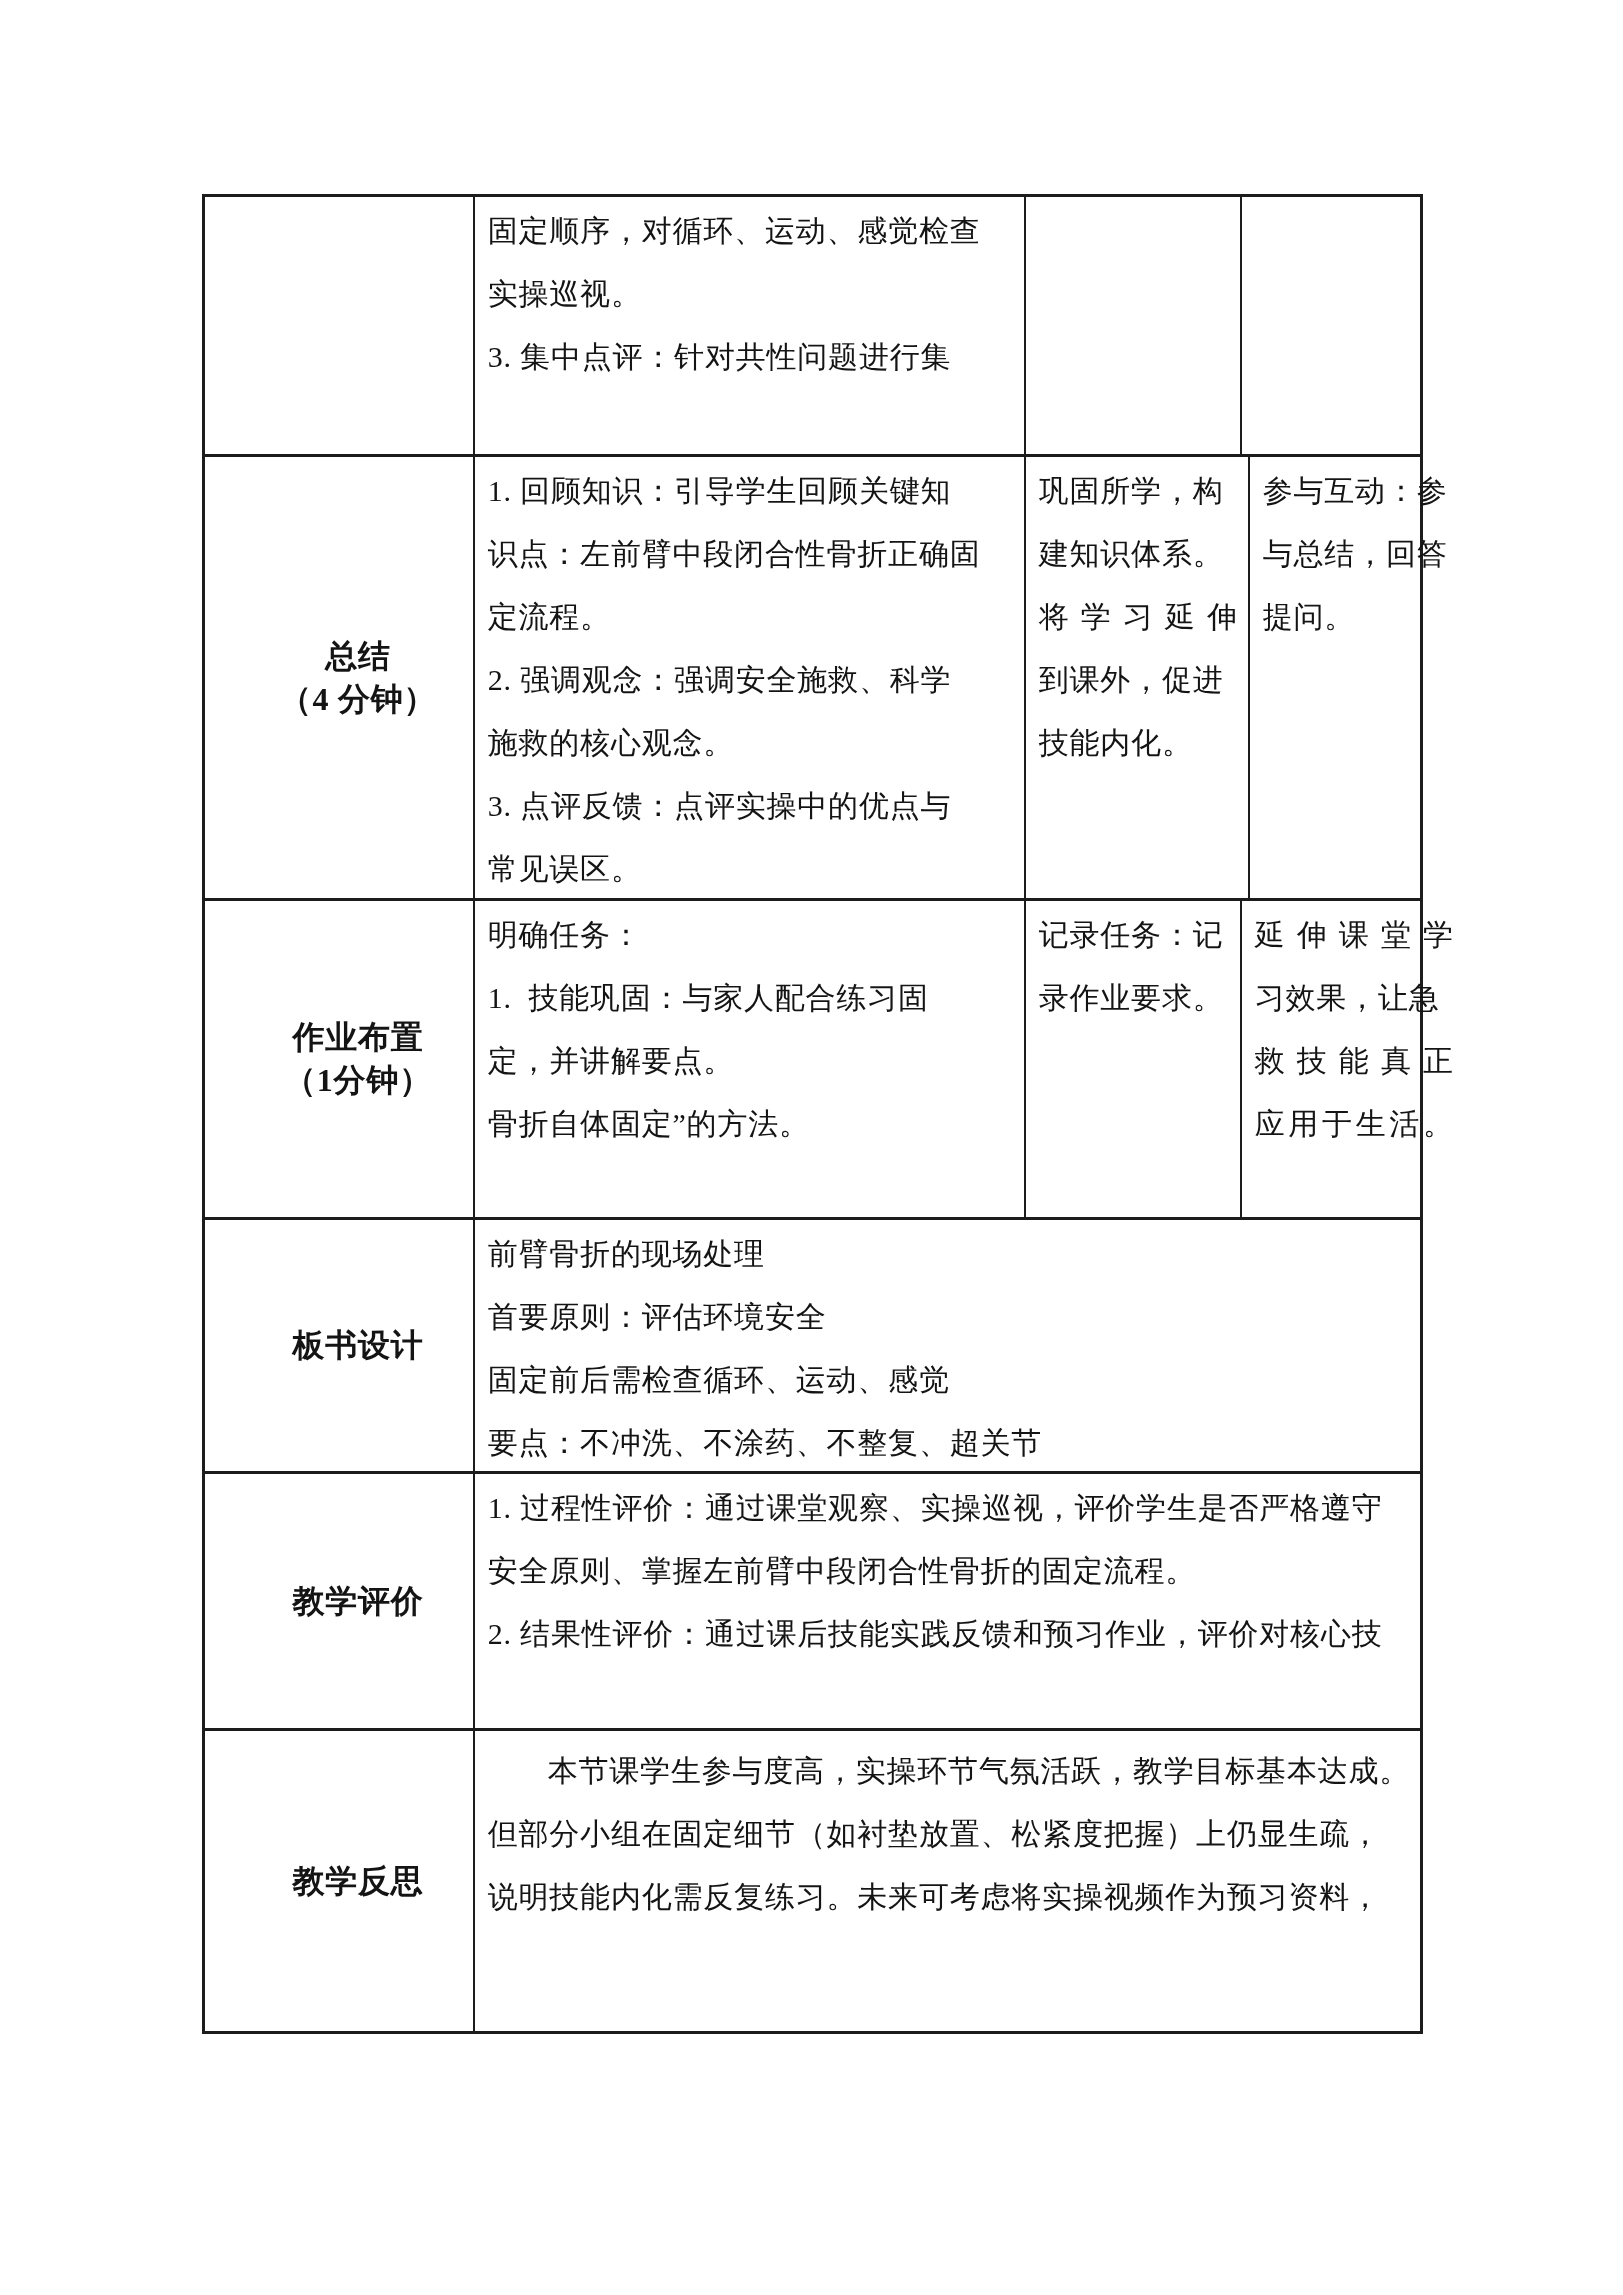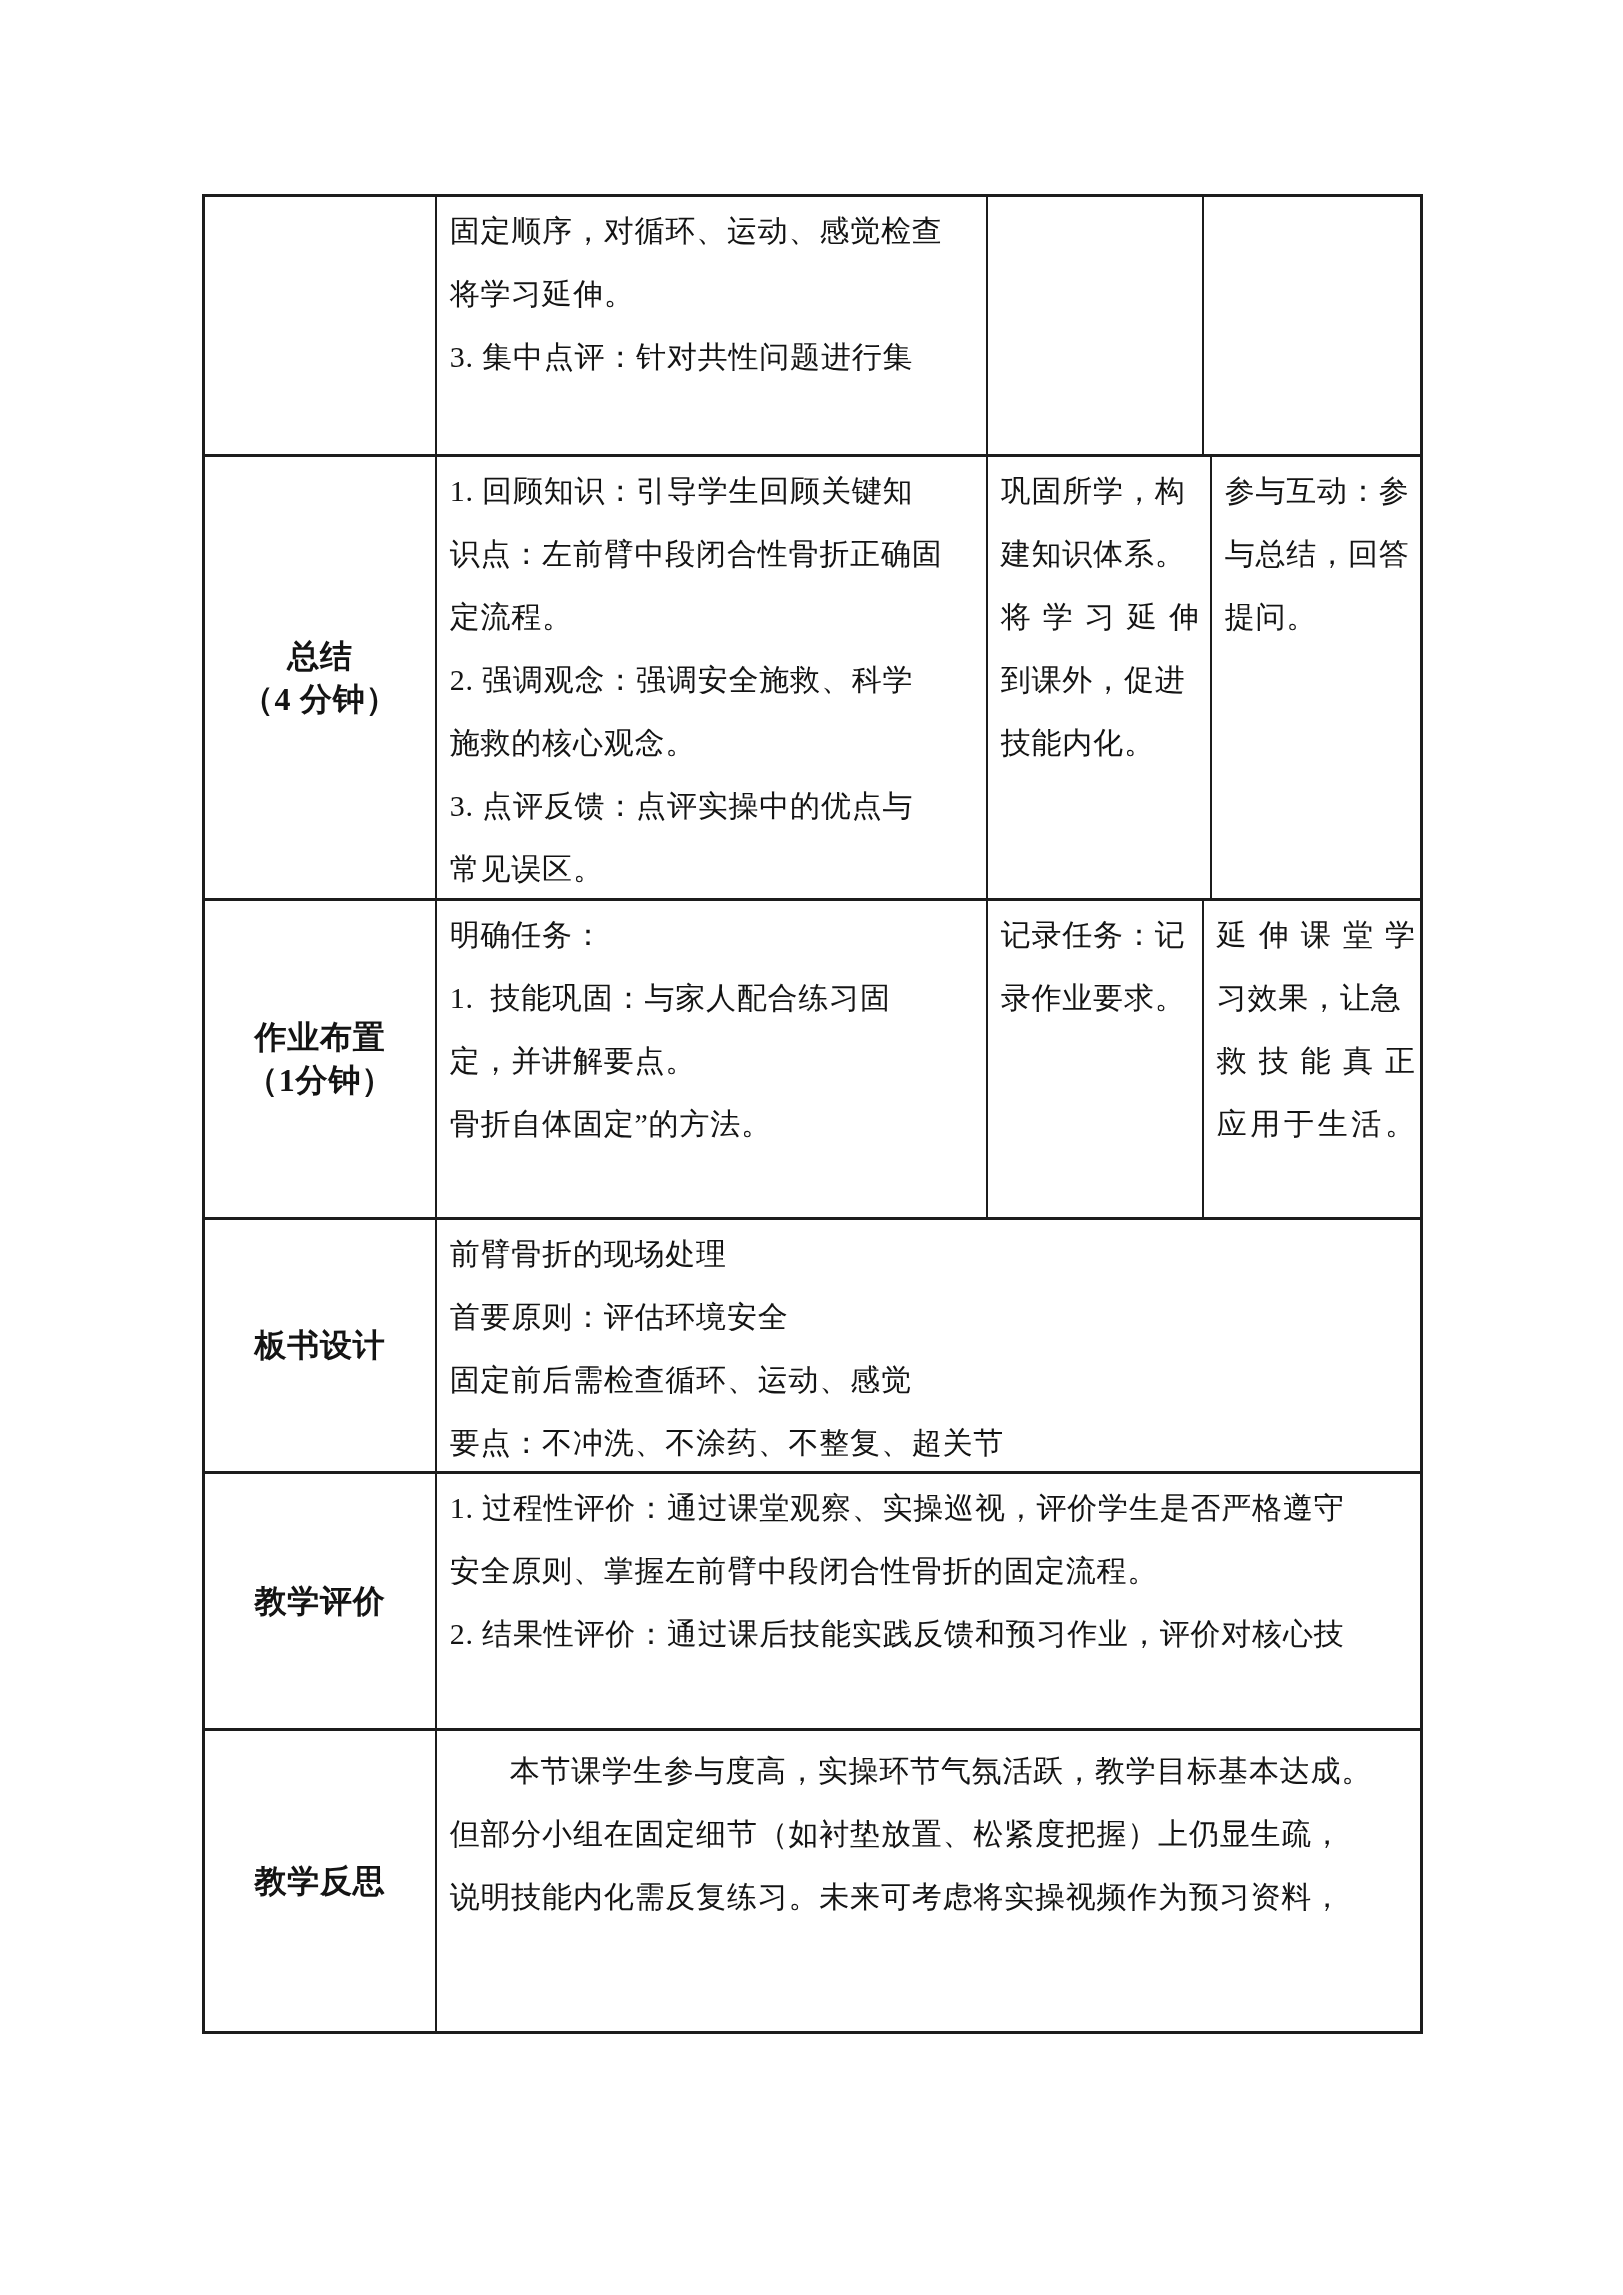"将学习延伸。" div.ln { text: 将学习延伸 -> 实操巡视 }
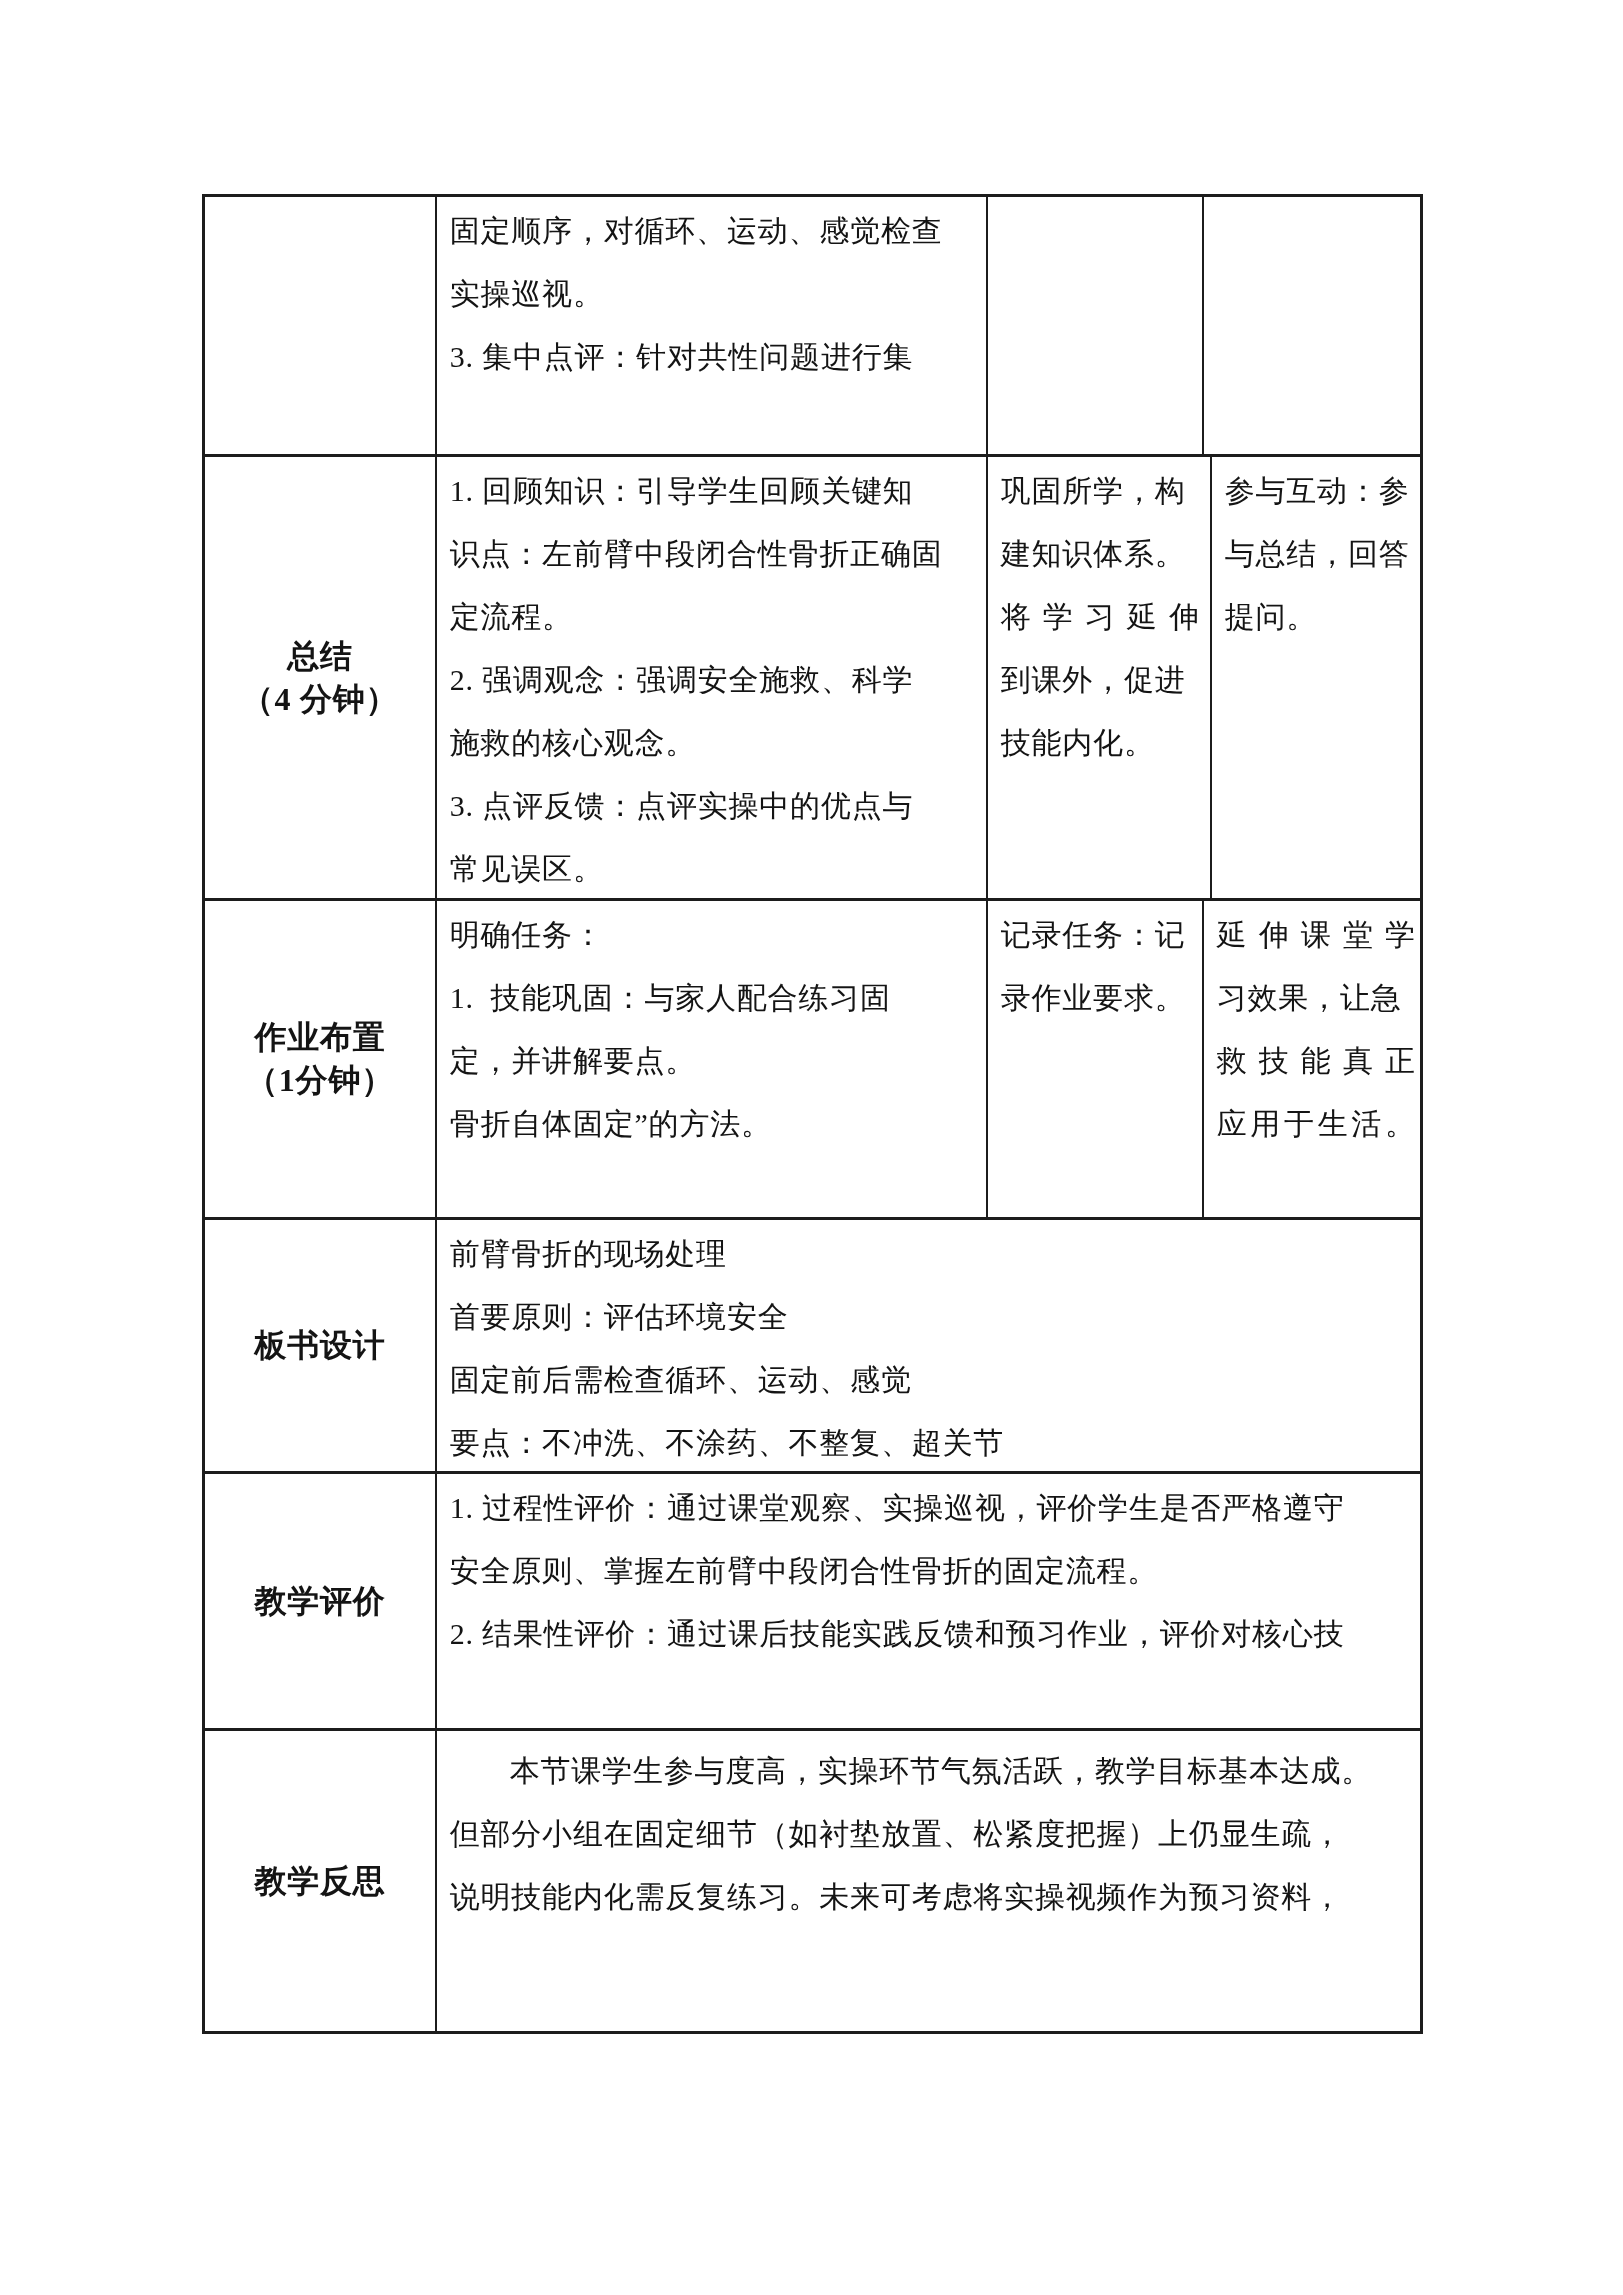"总结" .c1 { margin-left: none -> 38px }
